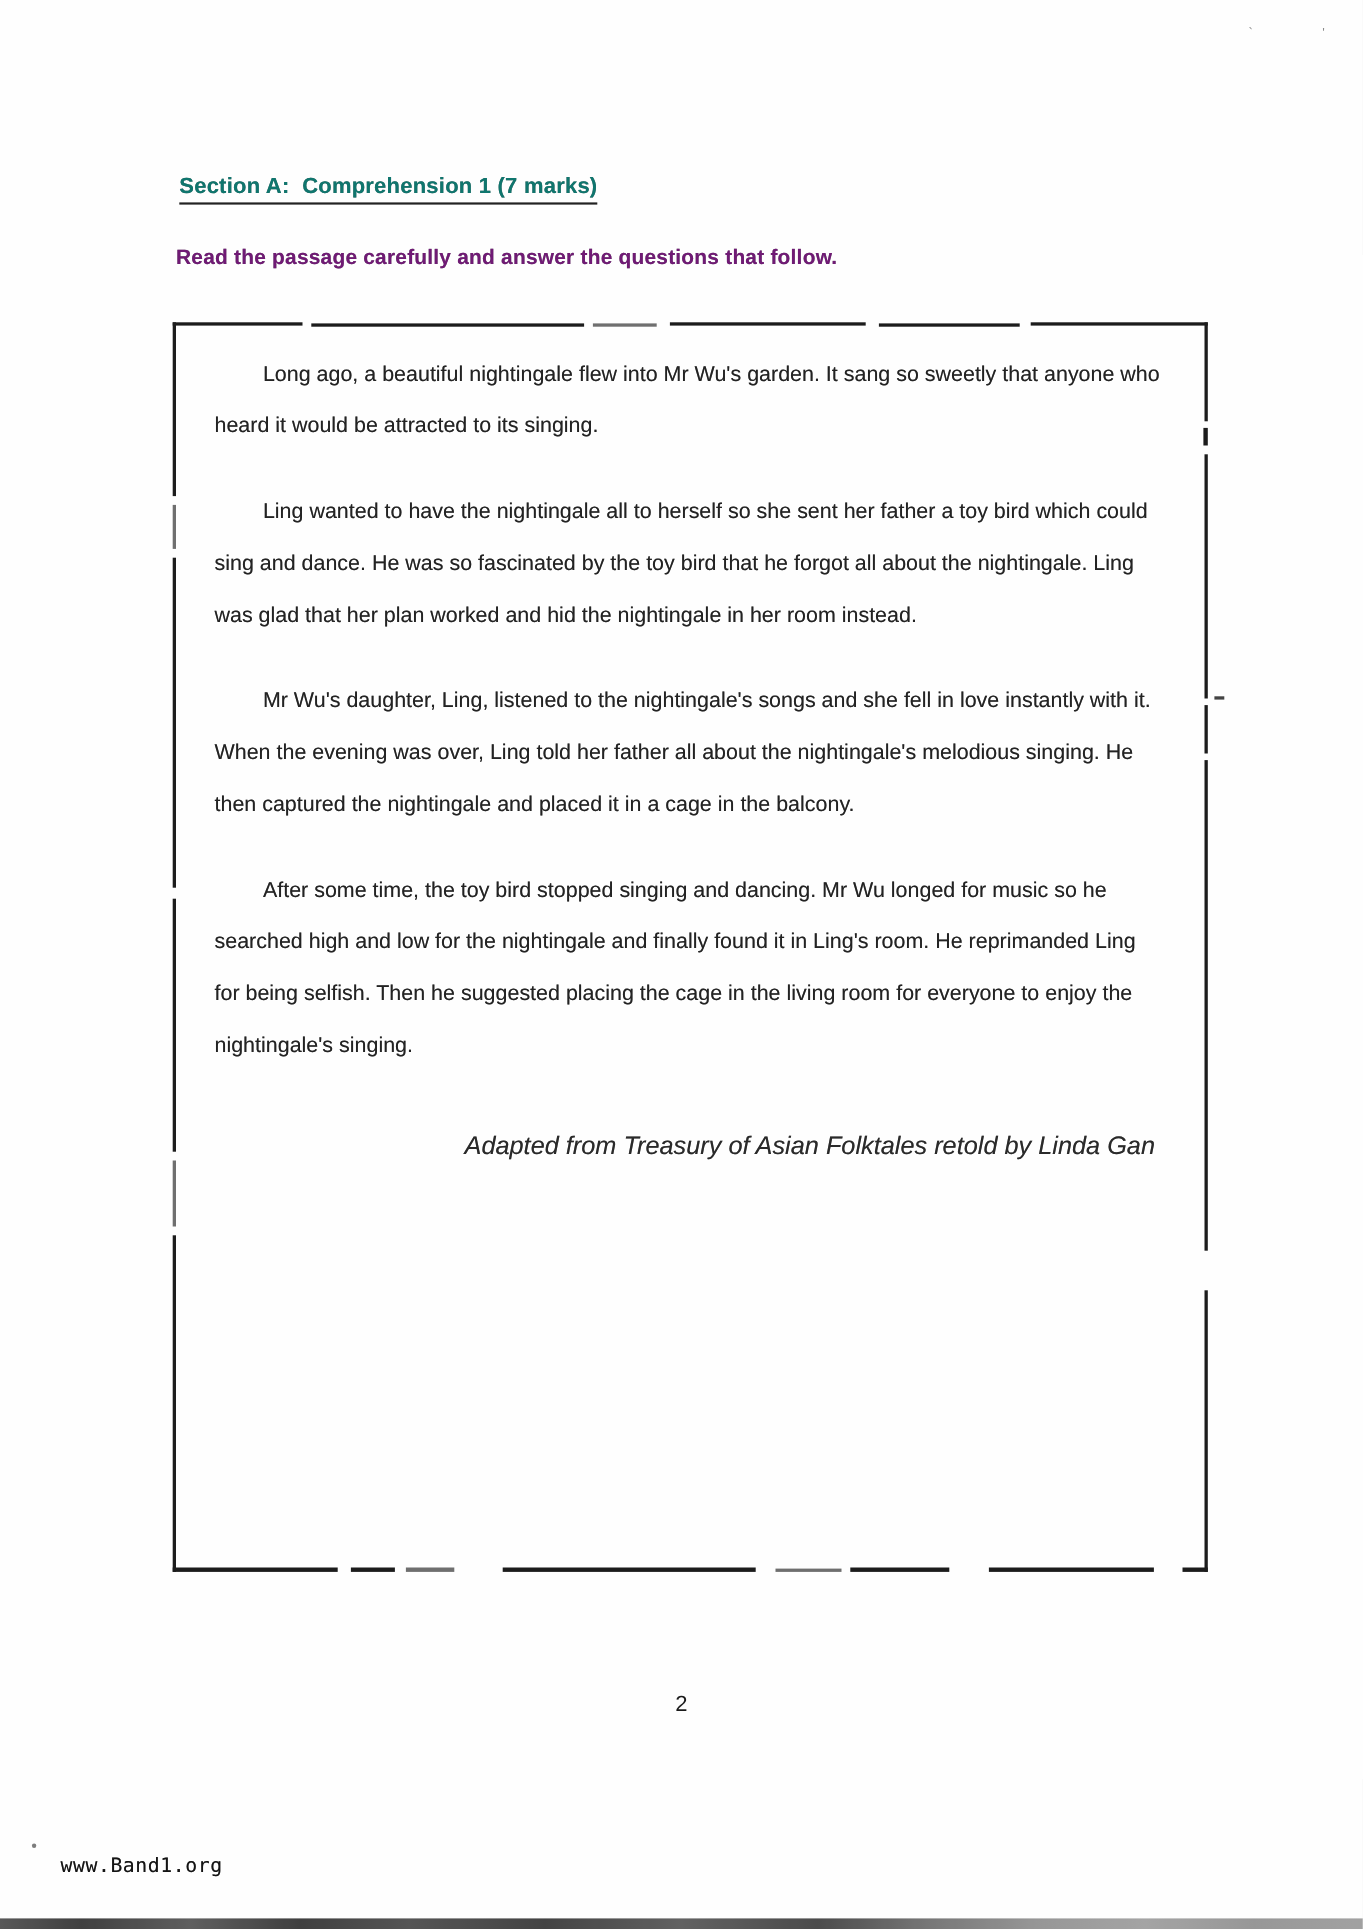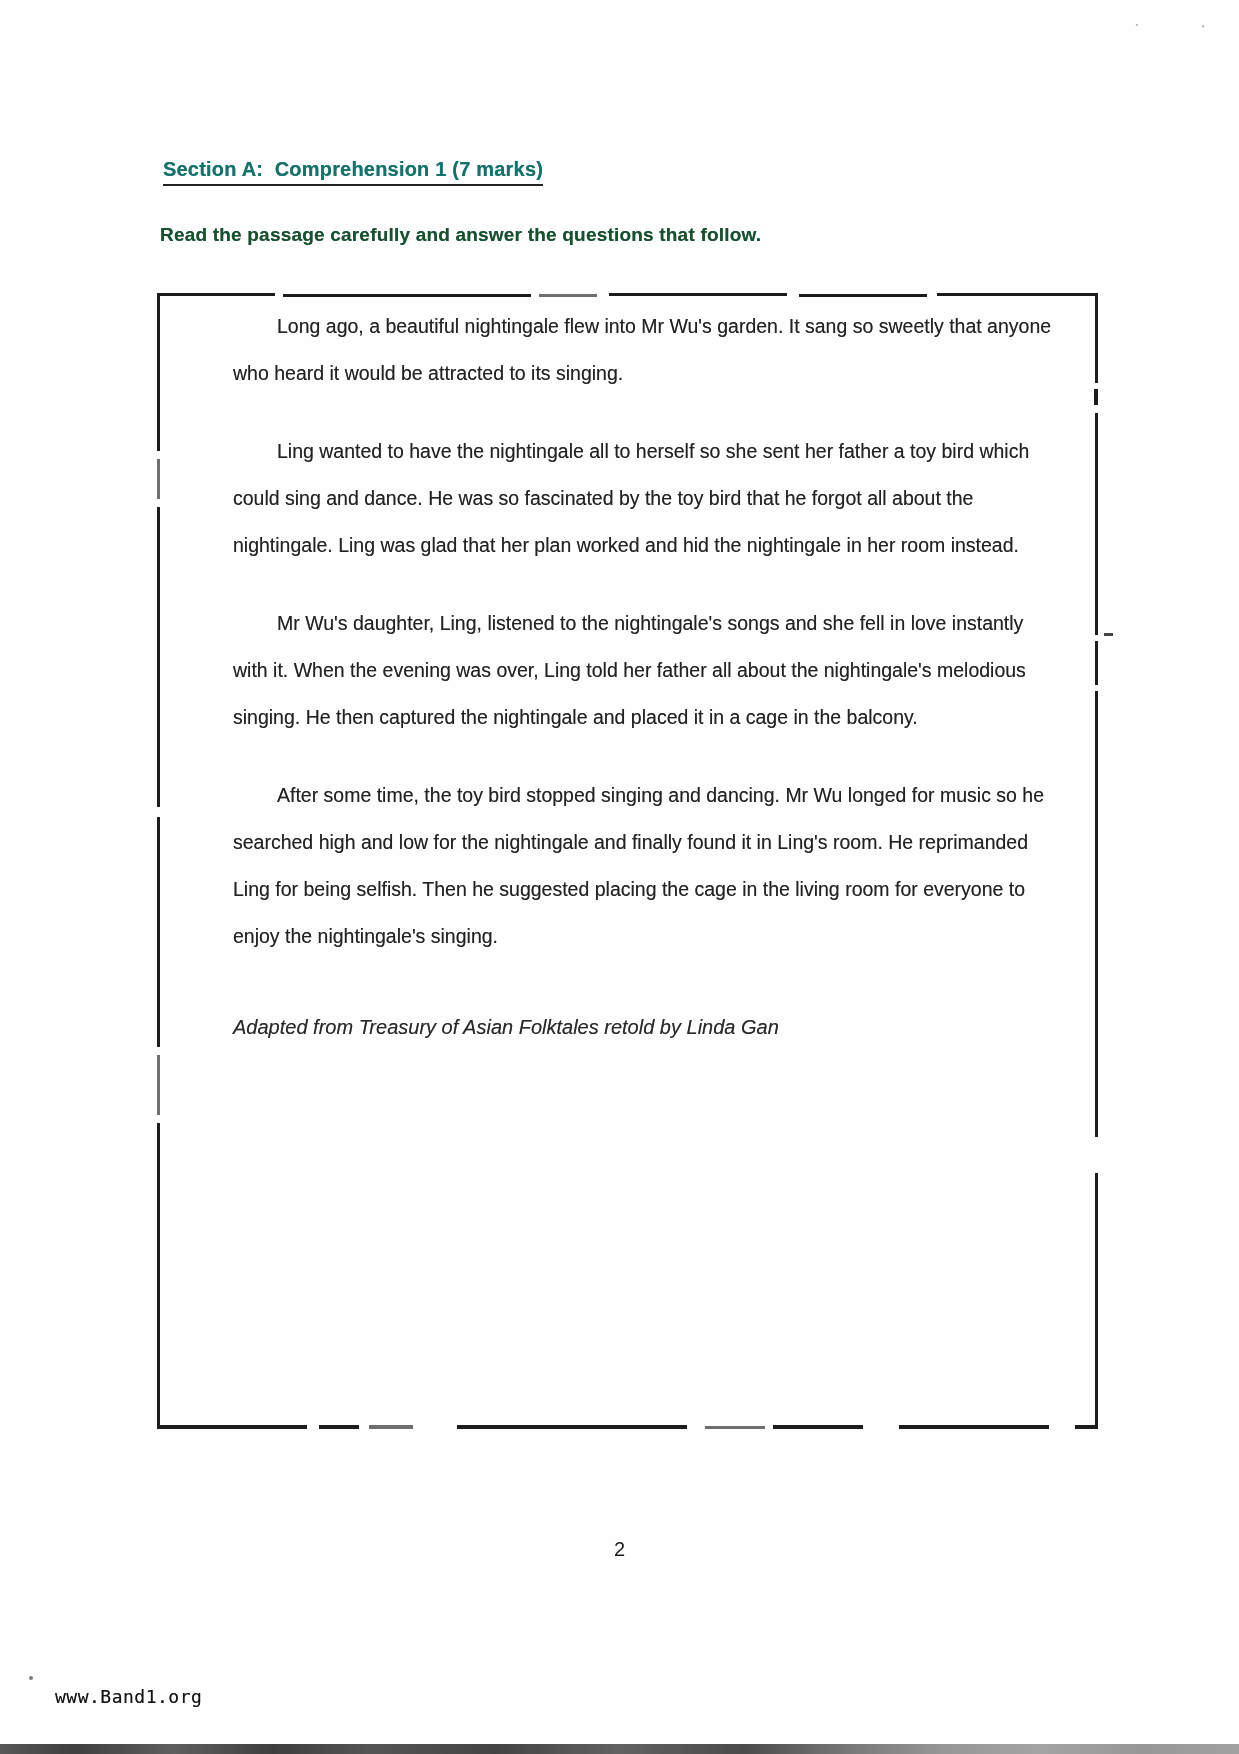"Read the passage carefully and" .instruction { color: #14532d -> #701a75 }
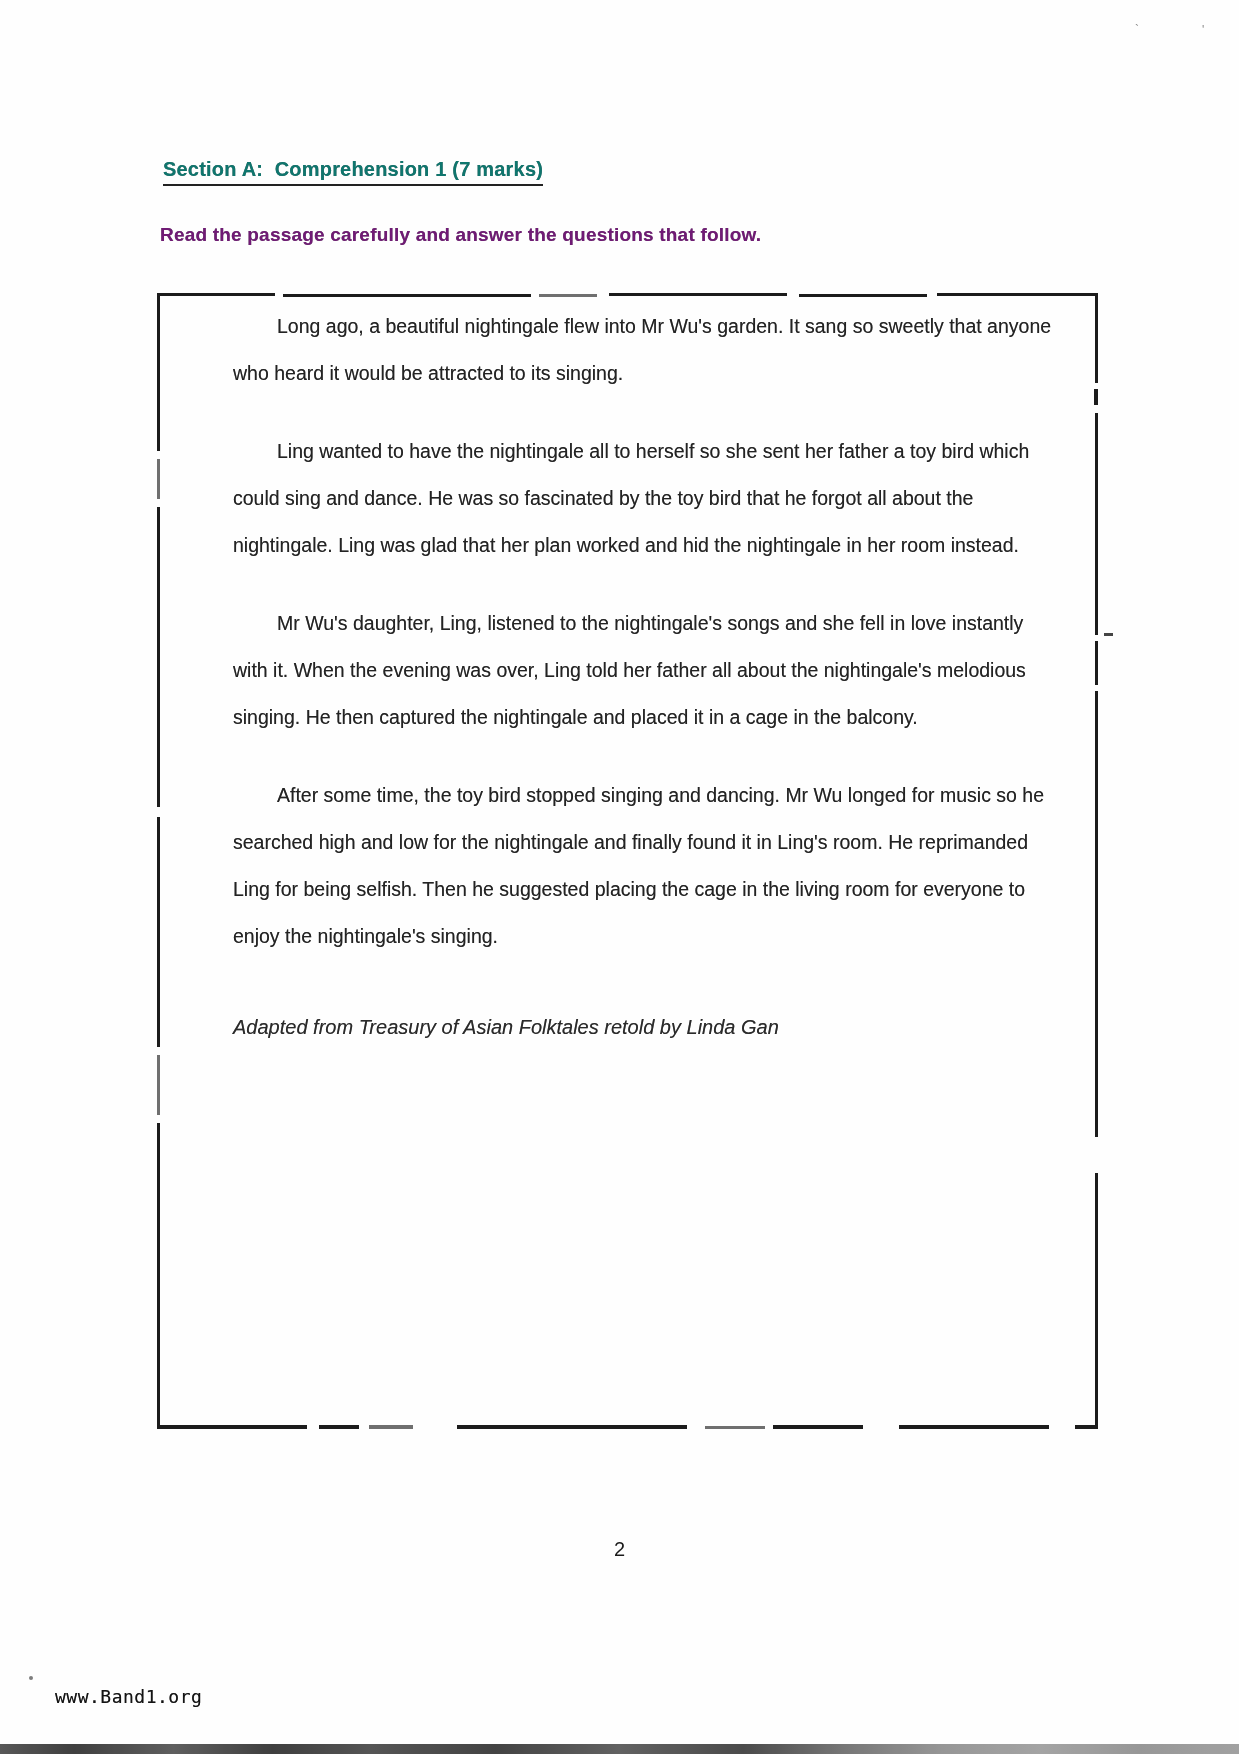"Long ago, a beautiful nightingale" .passage-content { margin-left: 38px -> none; top: 10px -> 24px }
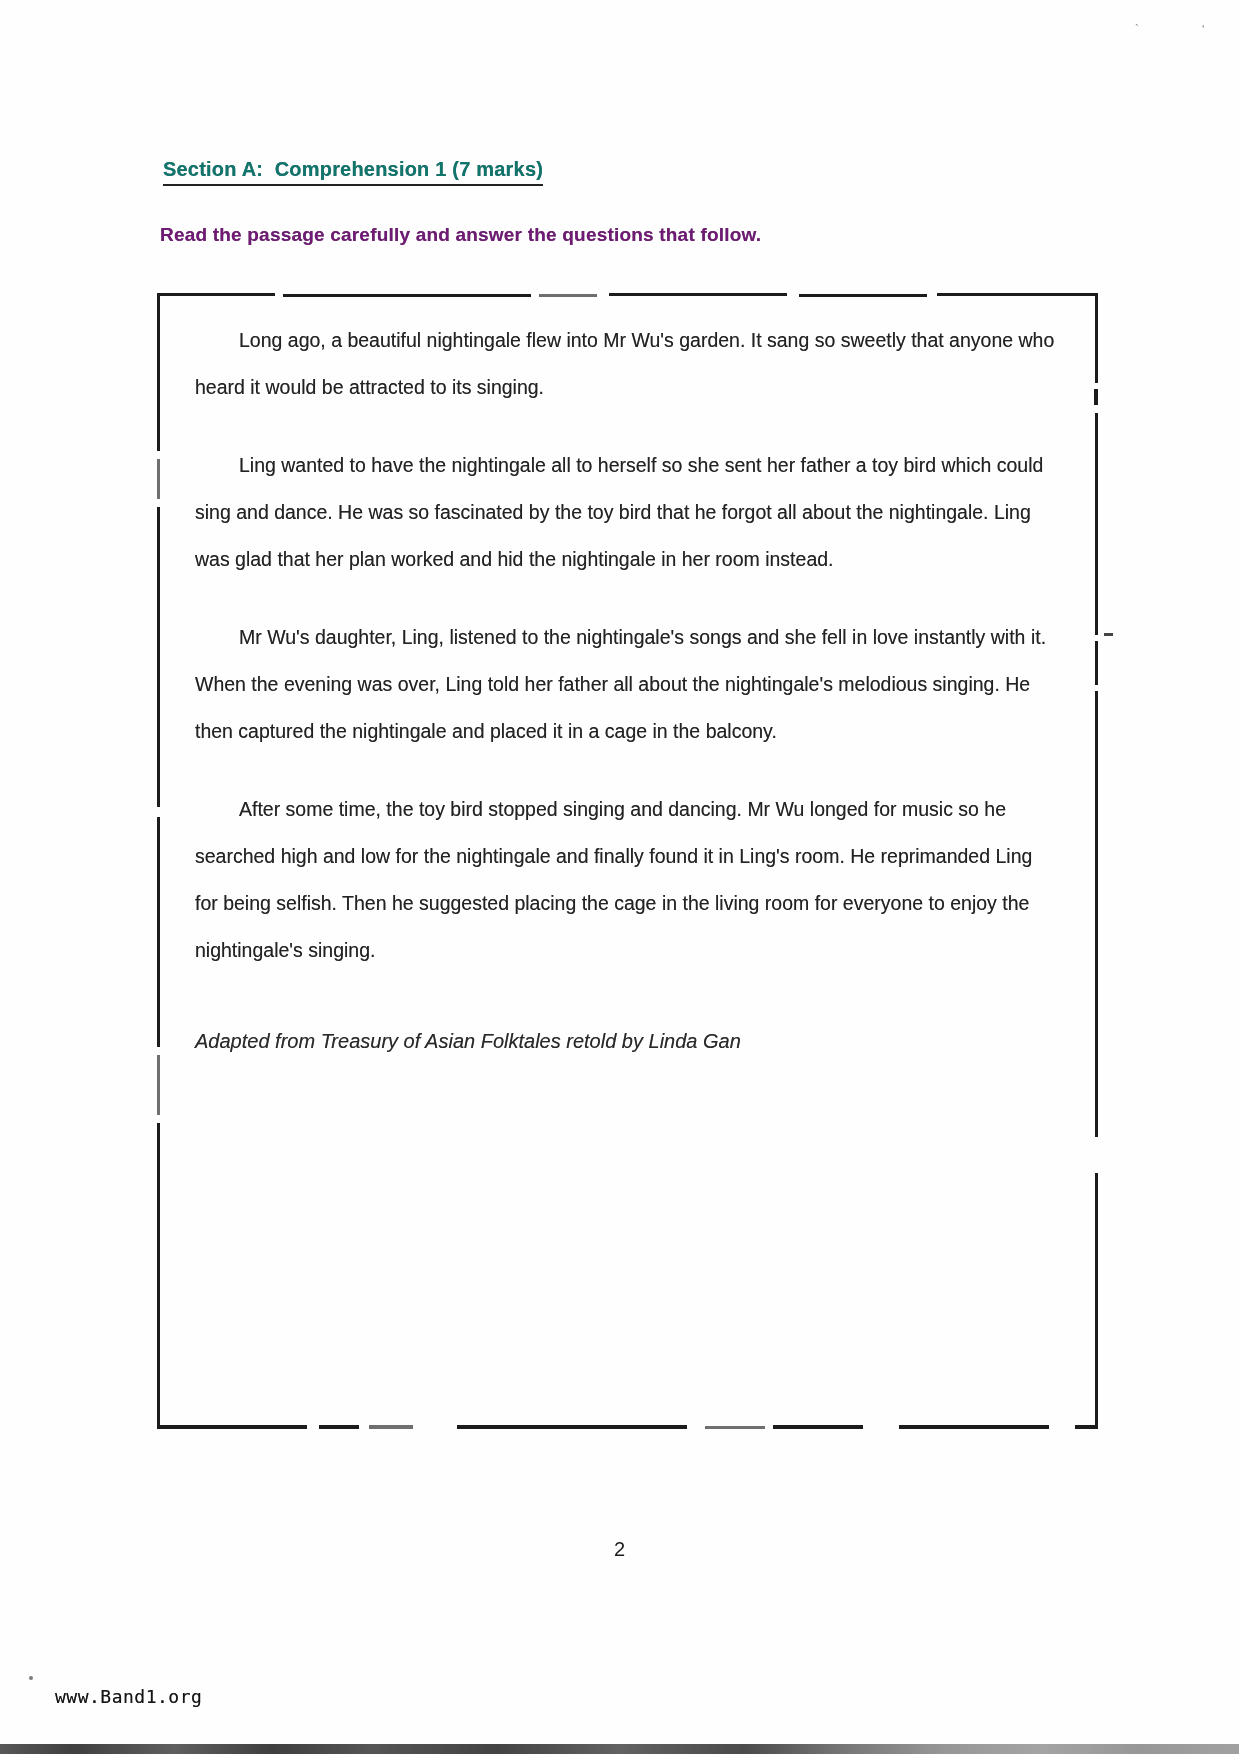"Adapted from Treasury of Asian" .attribution { font-size: 20px -> 23px; text-align: none -> right }
